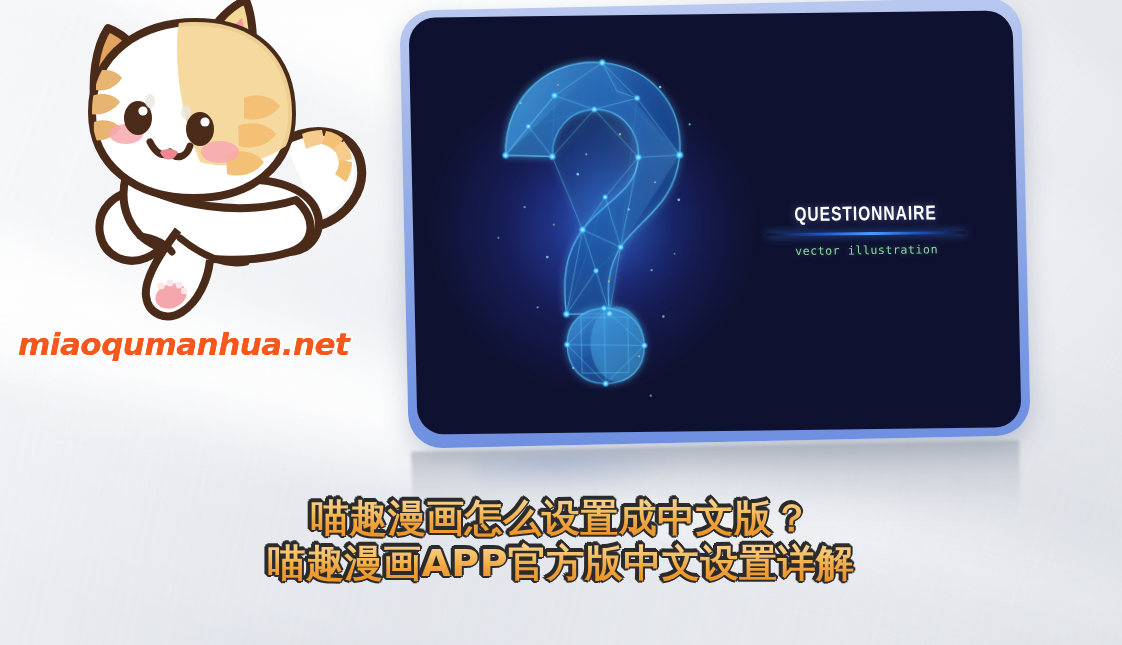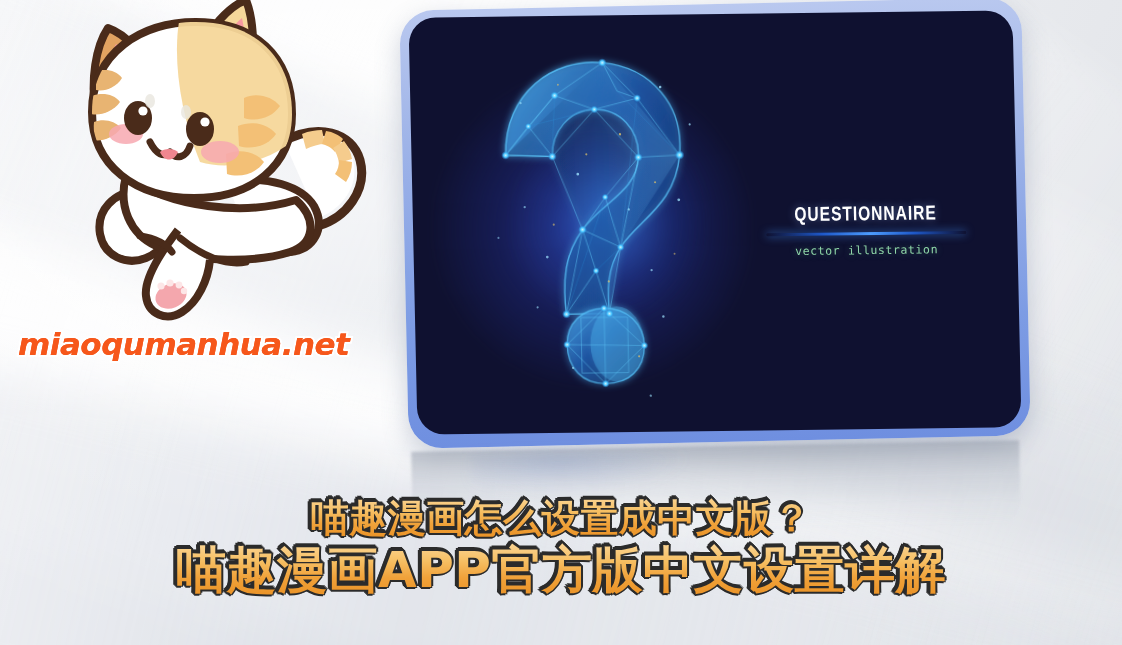"喵趣漫画APP官方版中文设置详解" .hl-line.l2 { font-size: 50px -> 38px }
